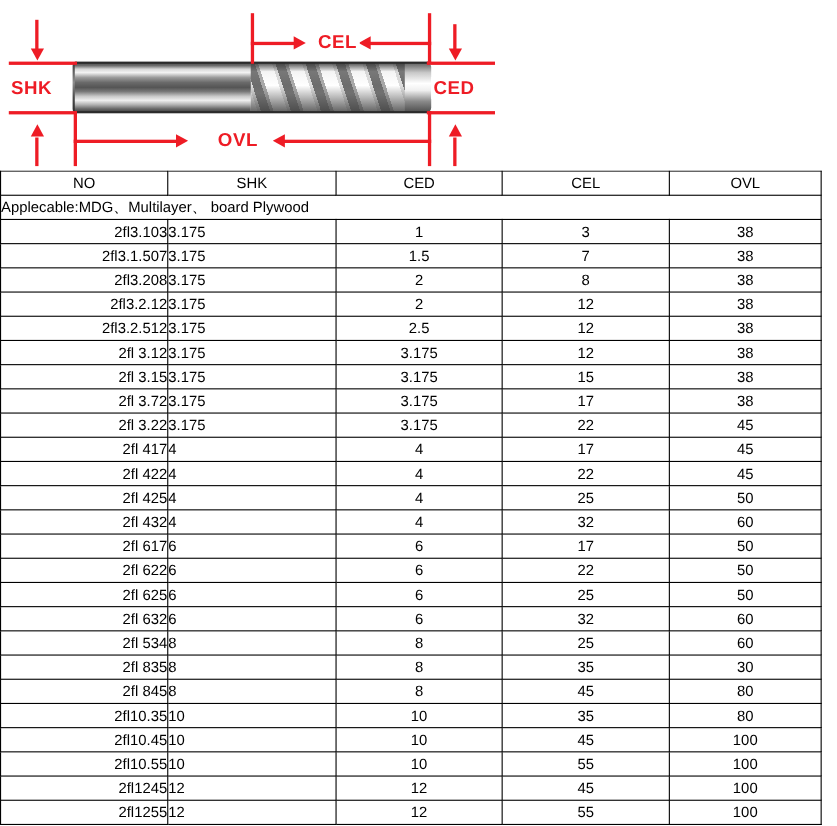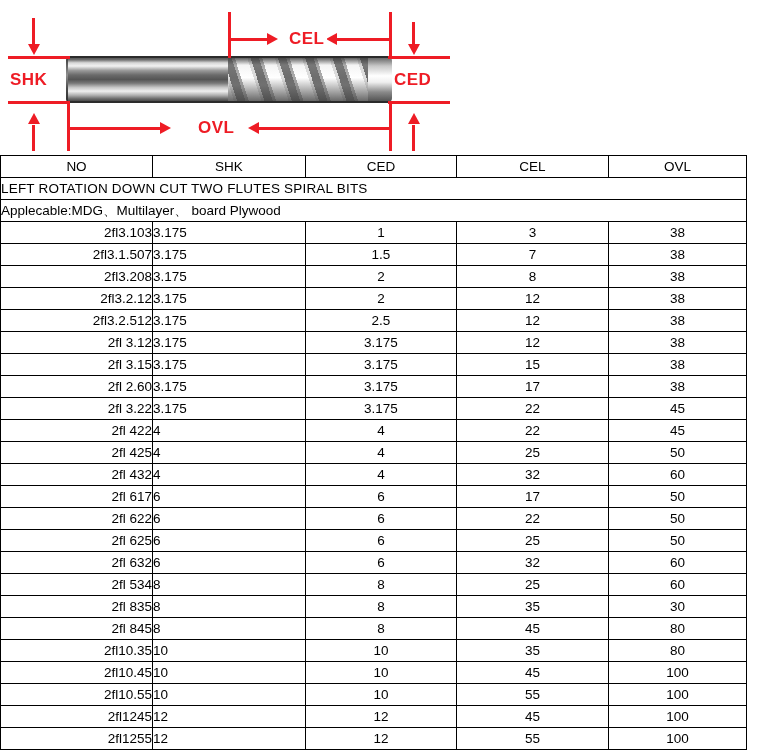"LEFT ROTATION DOWN CUT TWO" tr { html: <tr> <td>LEFT ROTATION DOWN CUT TWO FLUTES SPIRAL BITS</td> </tr> -> none }
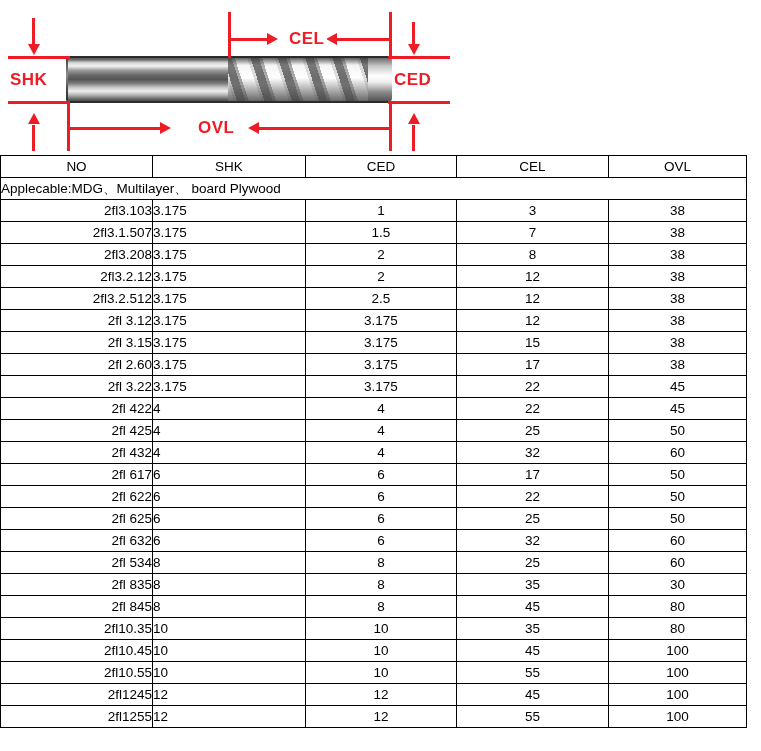"2fl 2.60" td.col-no { text: 2.60 -> 3.72 }
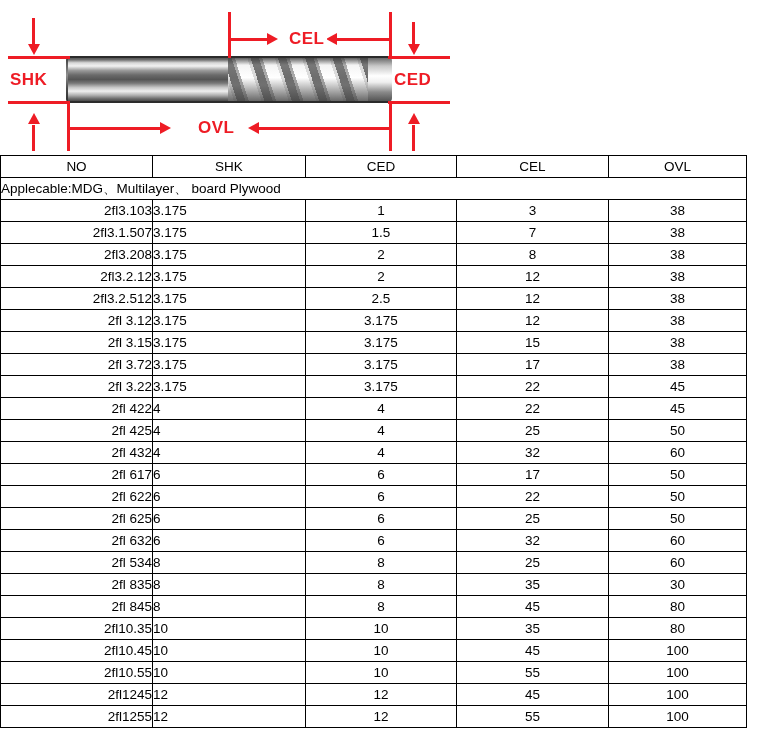"2fl 417" tr { html: none -> <tr> <td>2fl 417</td> <td>4</td> <td>4</td> <td>17</td> <td>45</td> </tr> }
